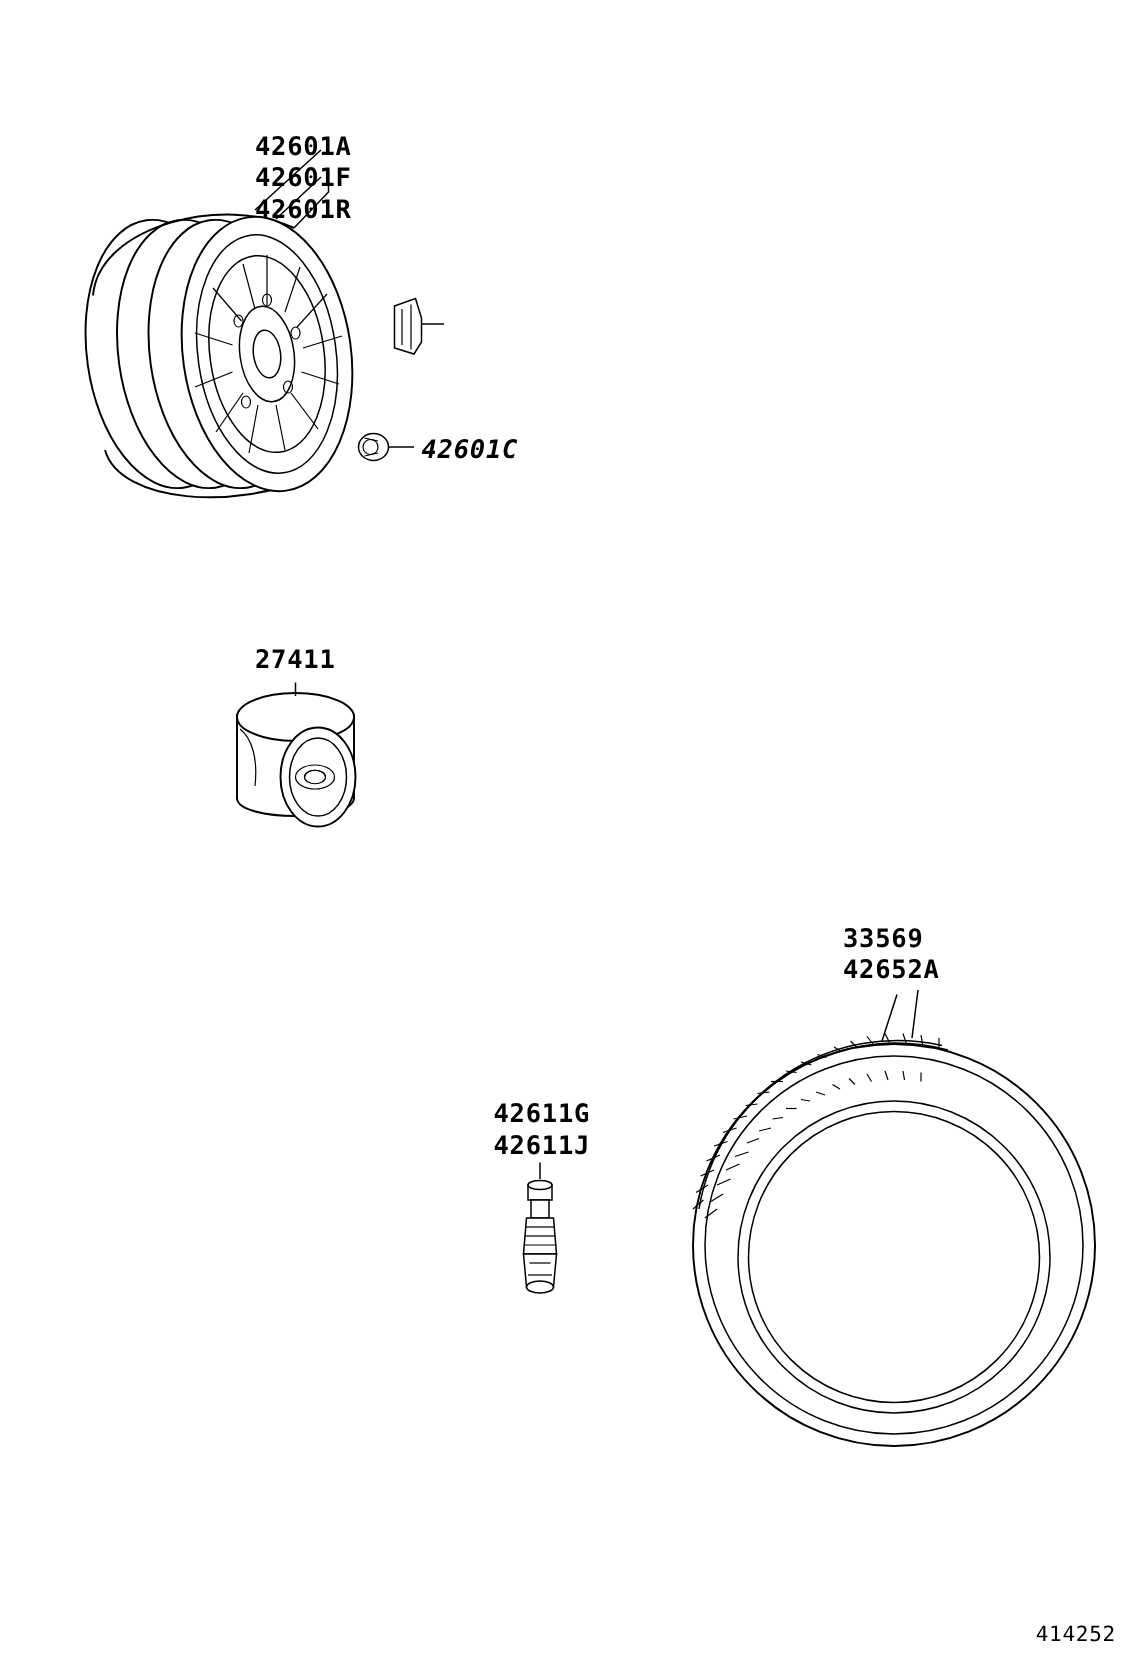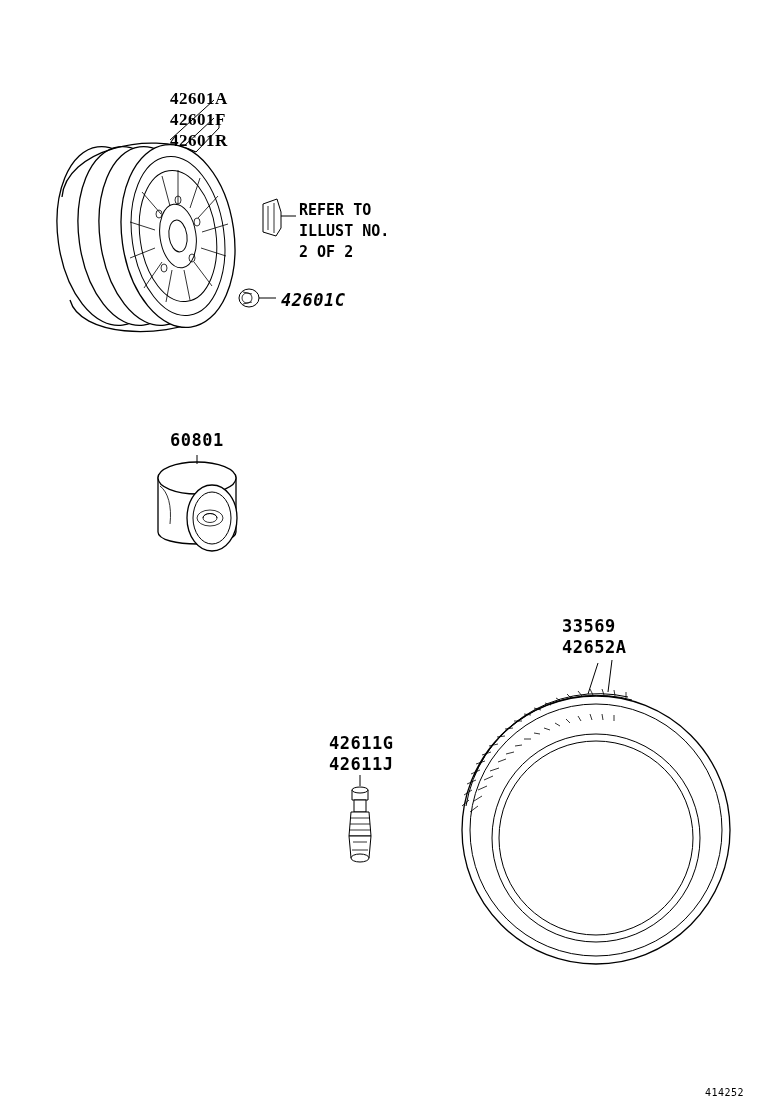"42601A" div.label { font-family: Liberation Serif, serif -> none }
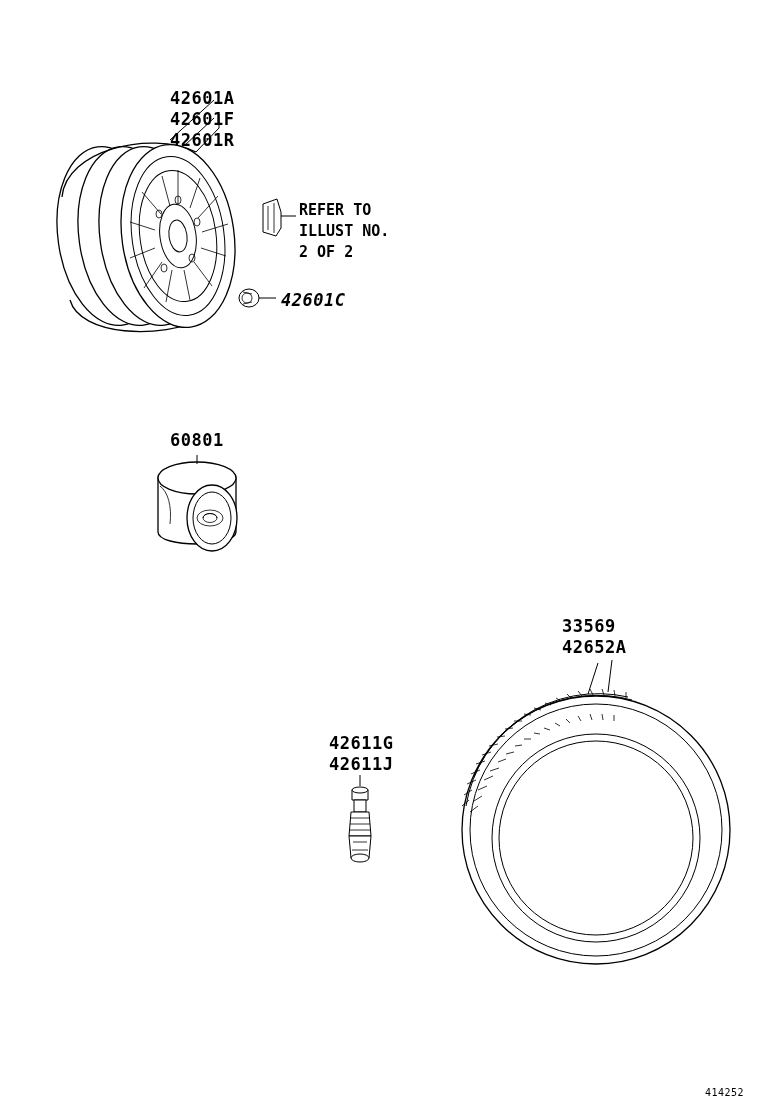"REFER TO" div.note { html: <div>REFER TO ILLUST NO. 2 OF 2</div> -> none }
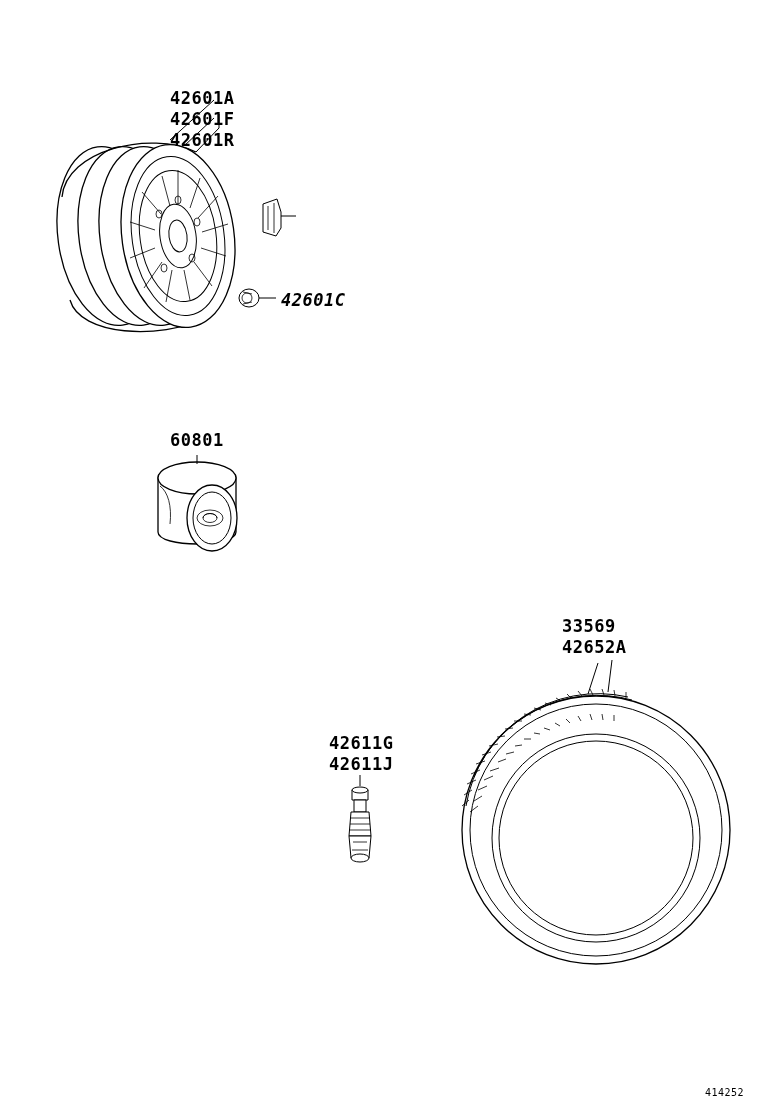"60801" div.label { text: 60801 -> 27411 }
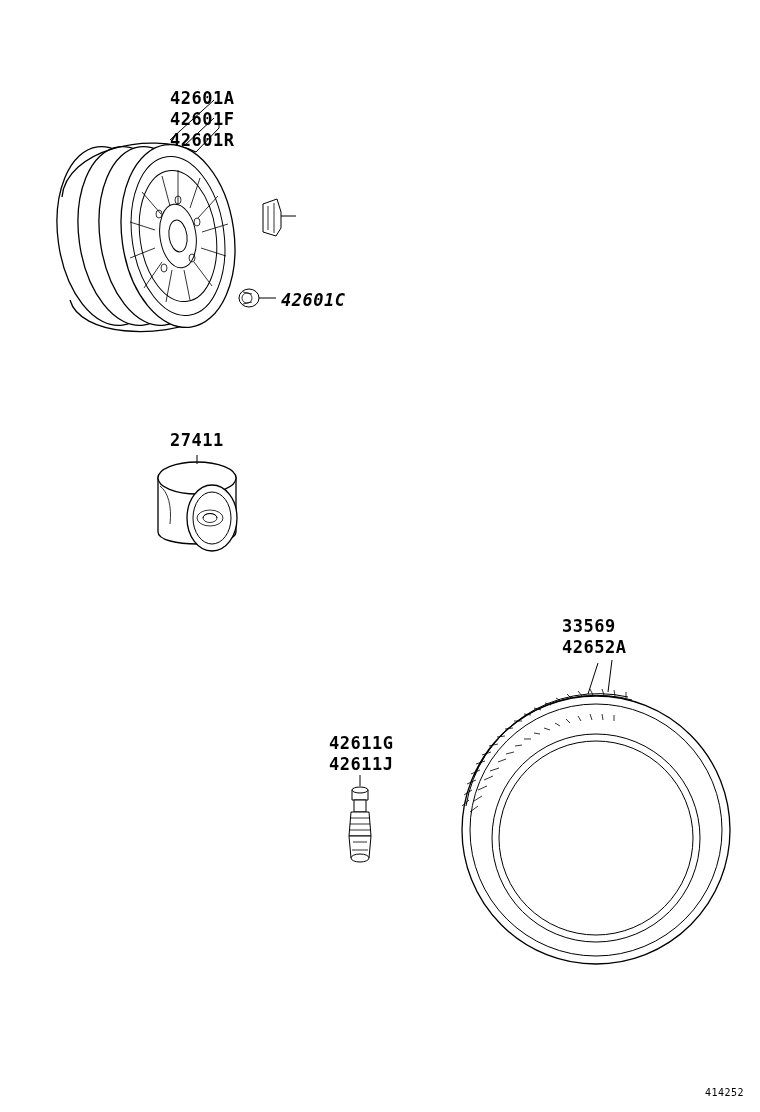"414252" .footer-code { font-size: 10px -> 14px }
